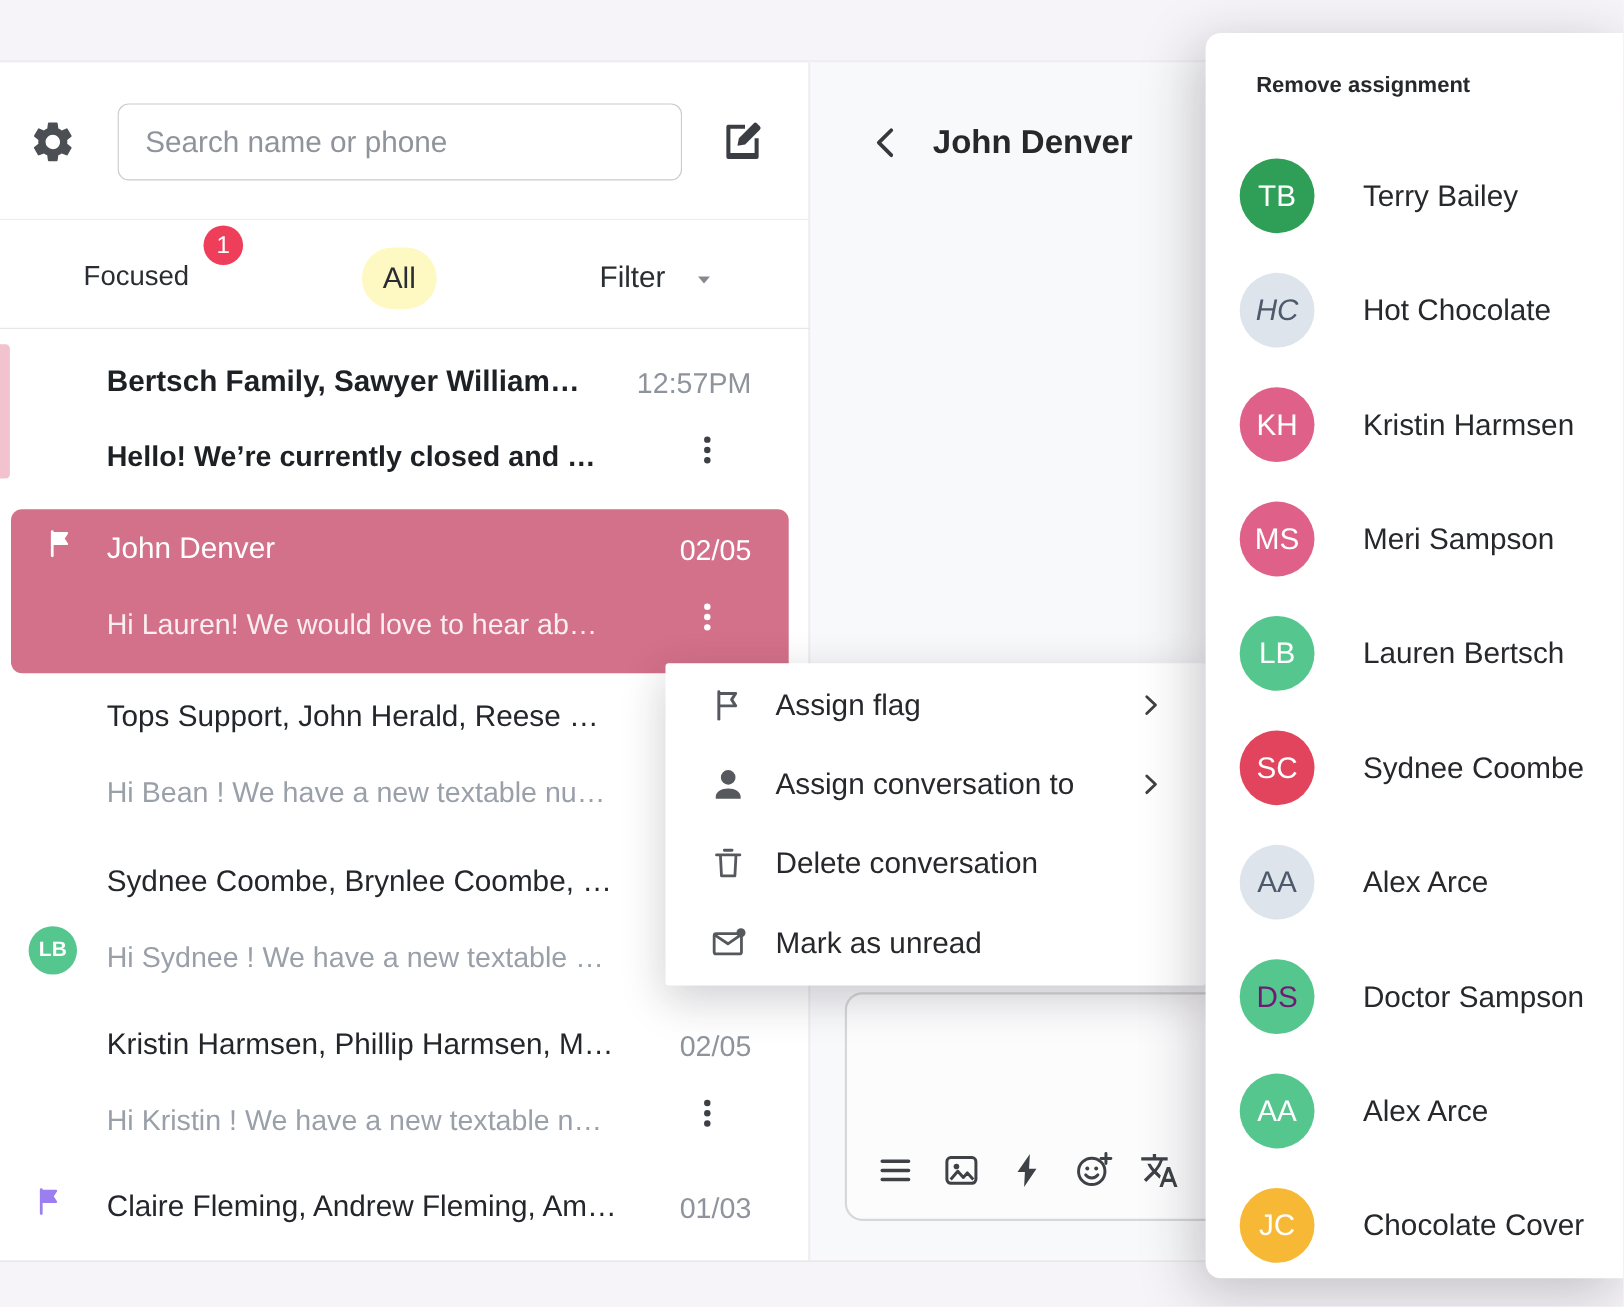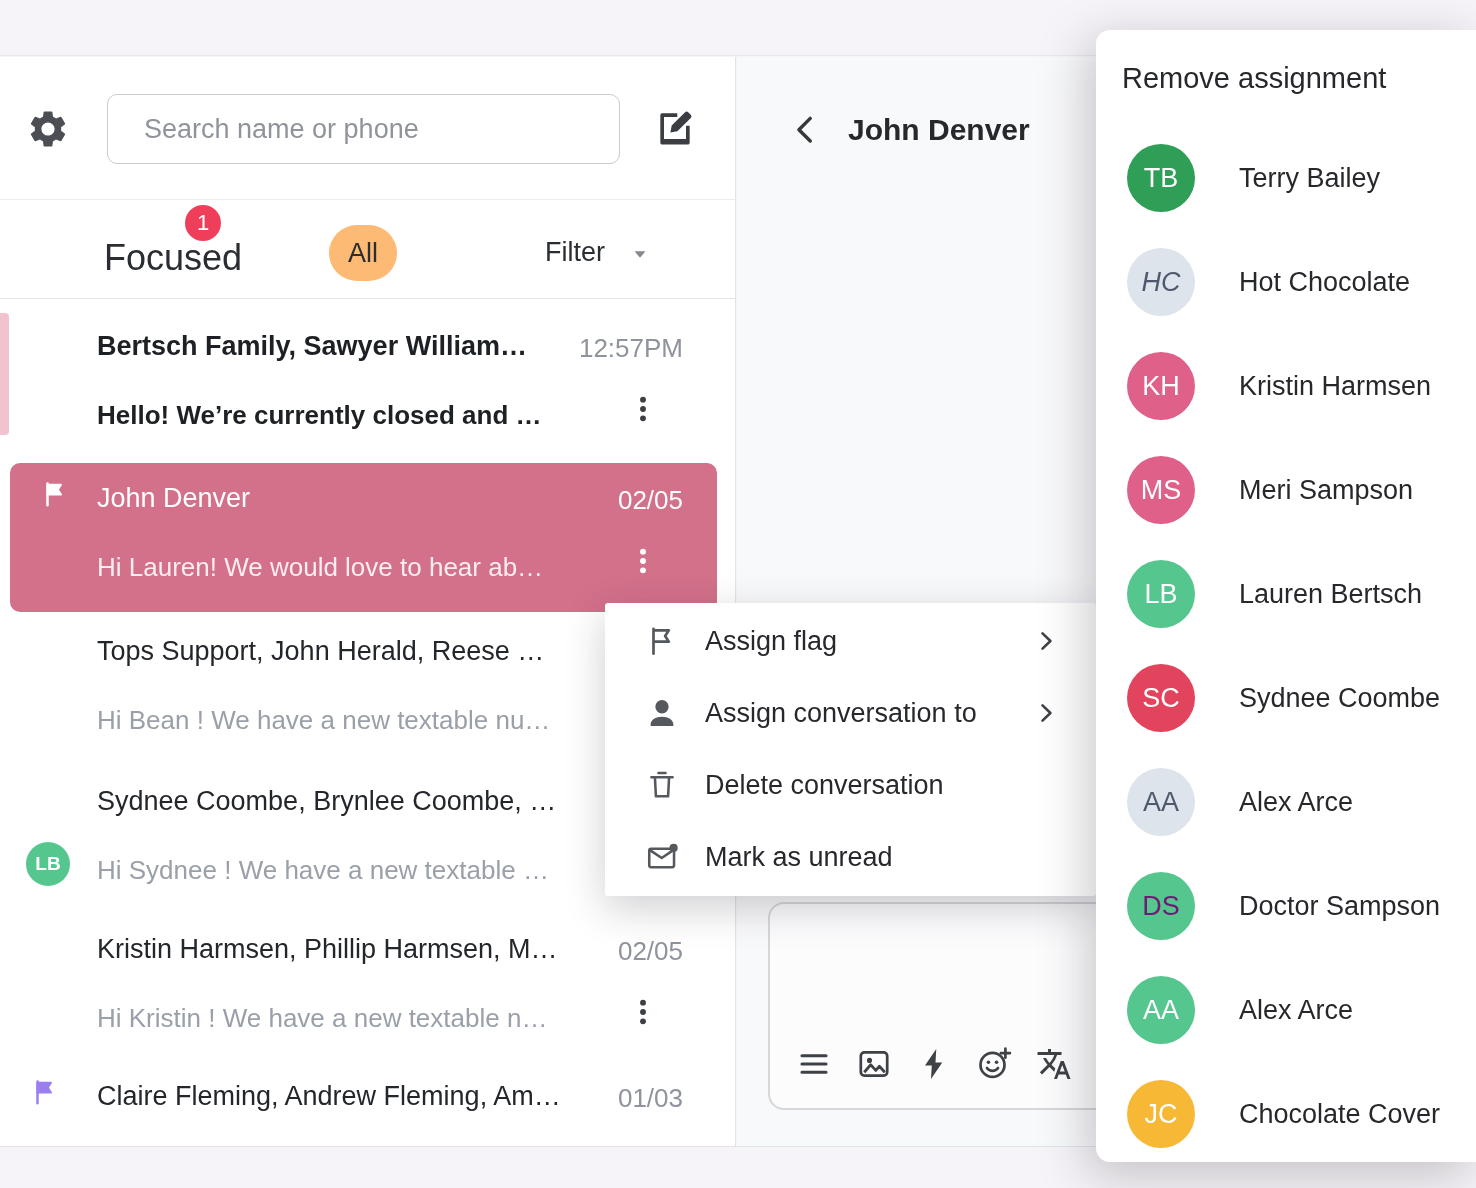"Remove assignment" .assign-header { font-size: 29px -> 20px; font-weight: 400 -> 700; padding: 0 26px -> 0 46px }
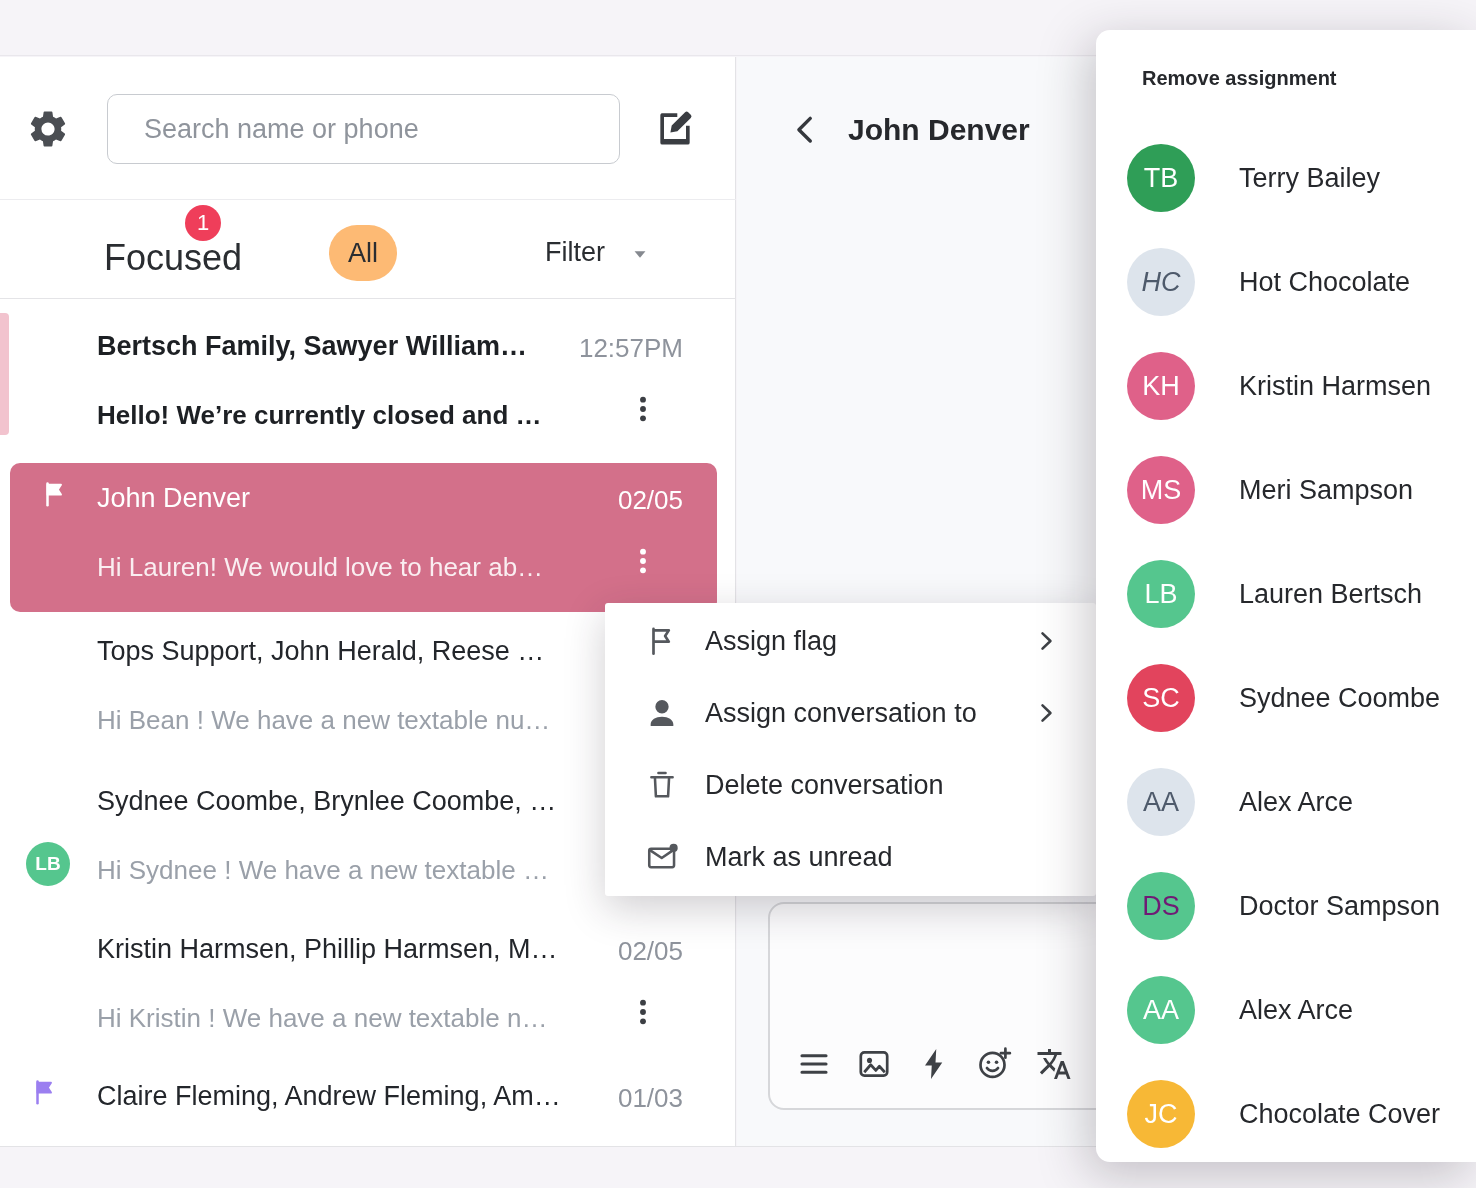"Search name or phone" .search-input { padding: 0 36px -> 0 24px }
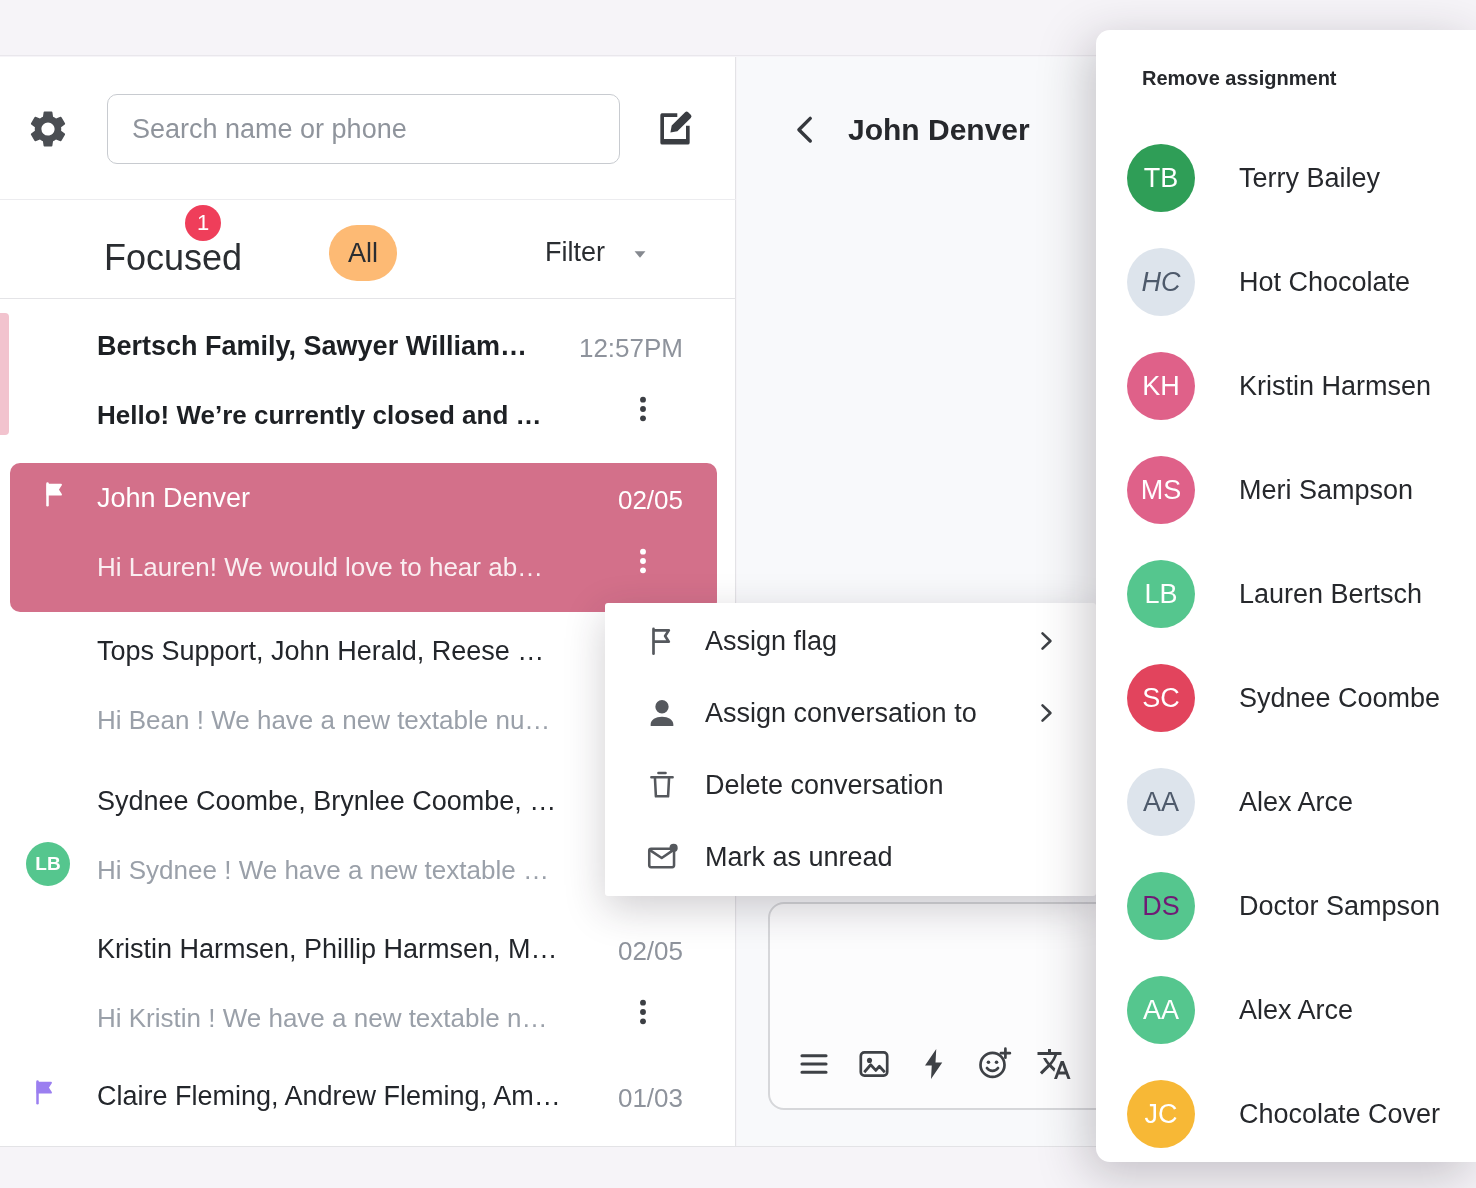"Focused" .tab-focused { font-size: 36px -> 25px; margin-left: 28px -> none }
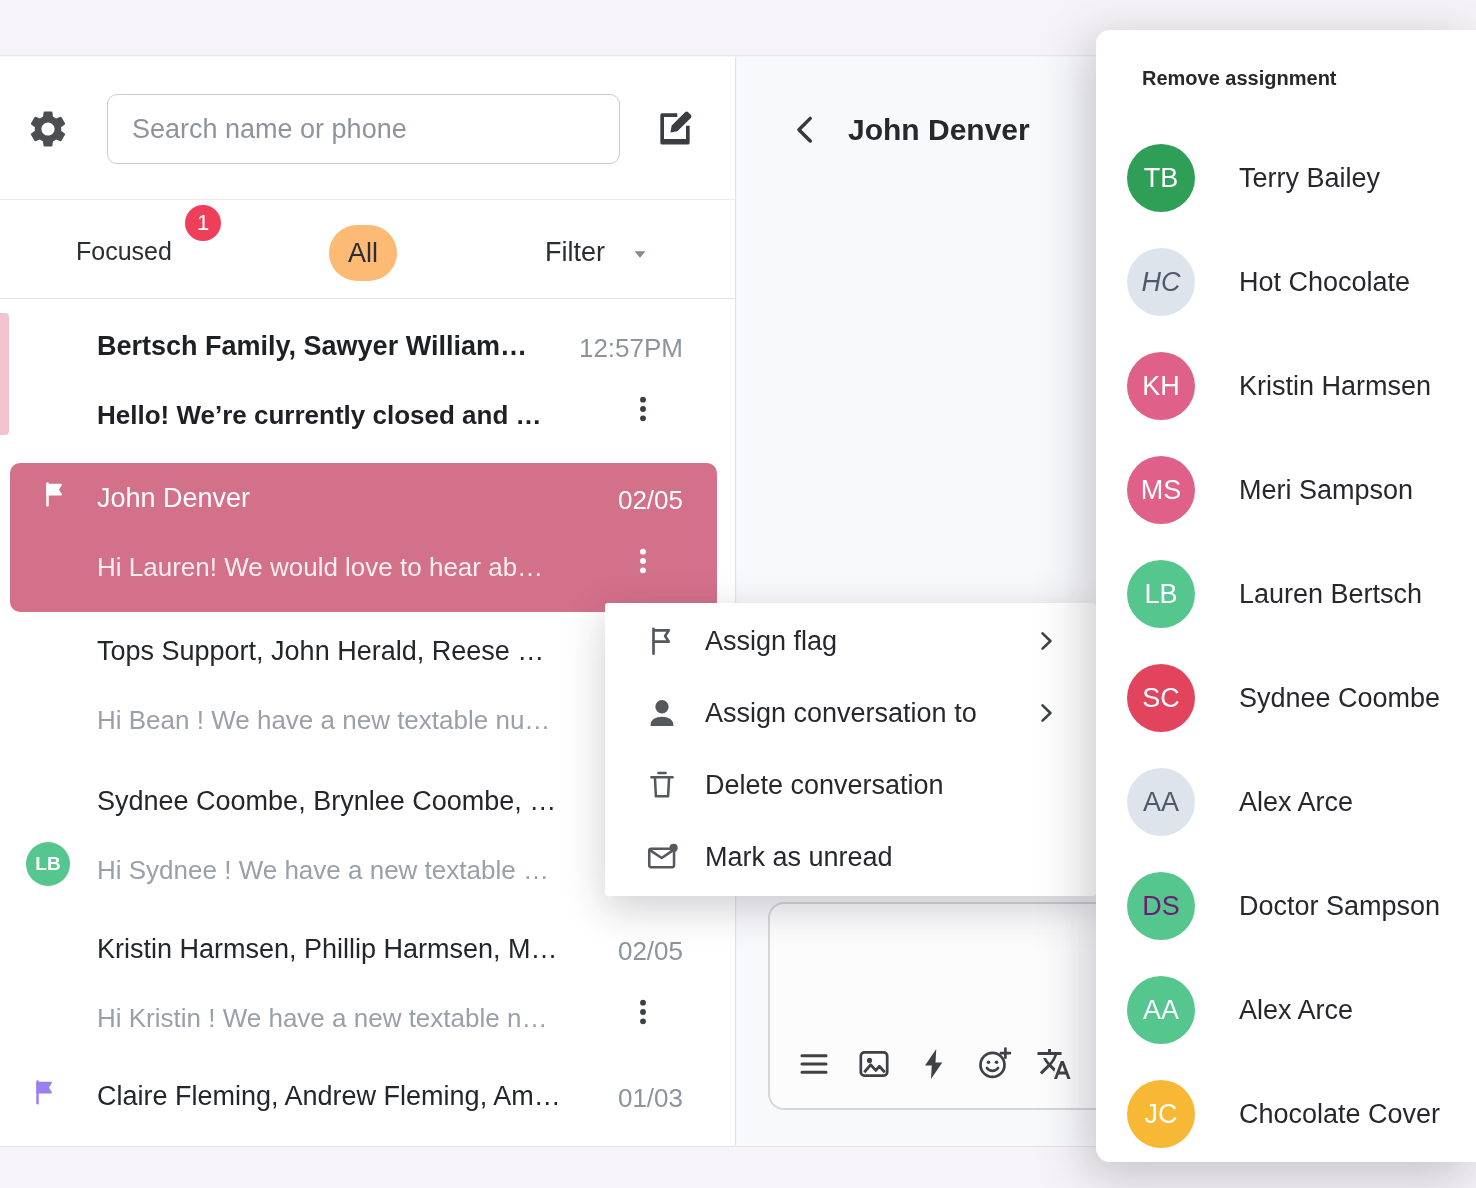"All" .tab-all { background: #fdba74 -> #fef9c3 }
